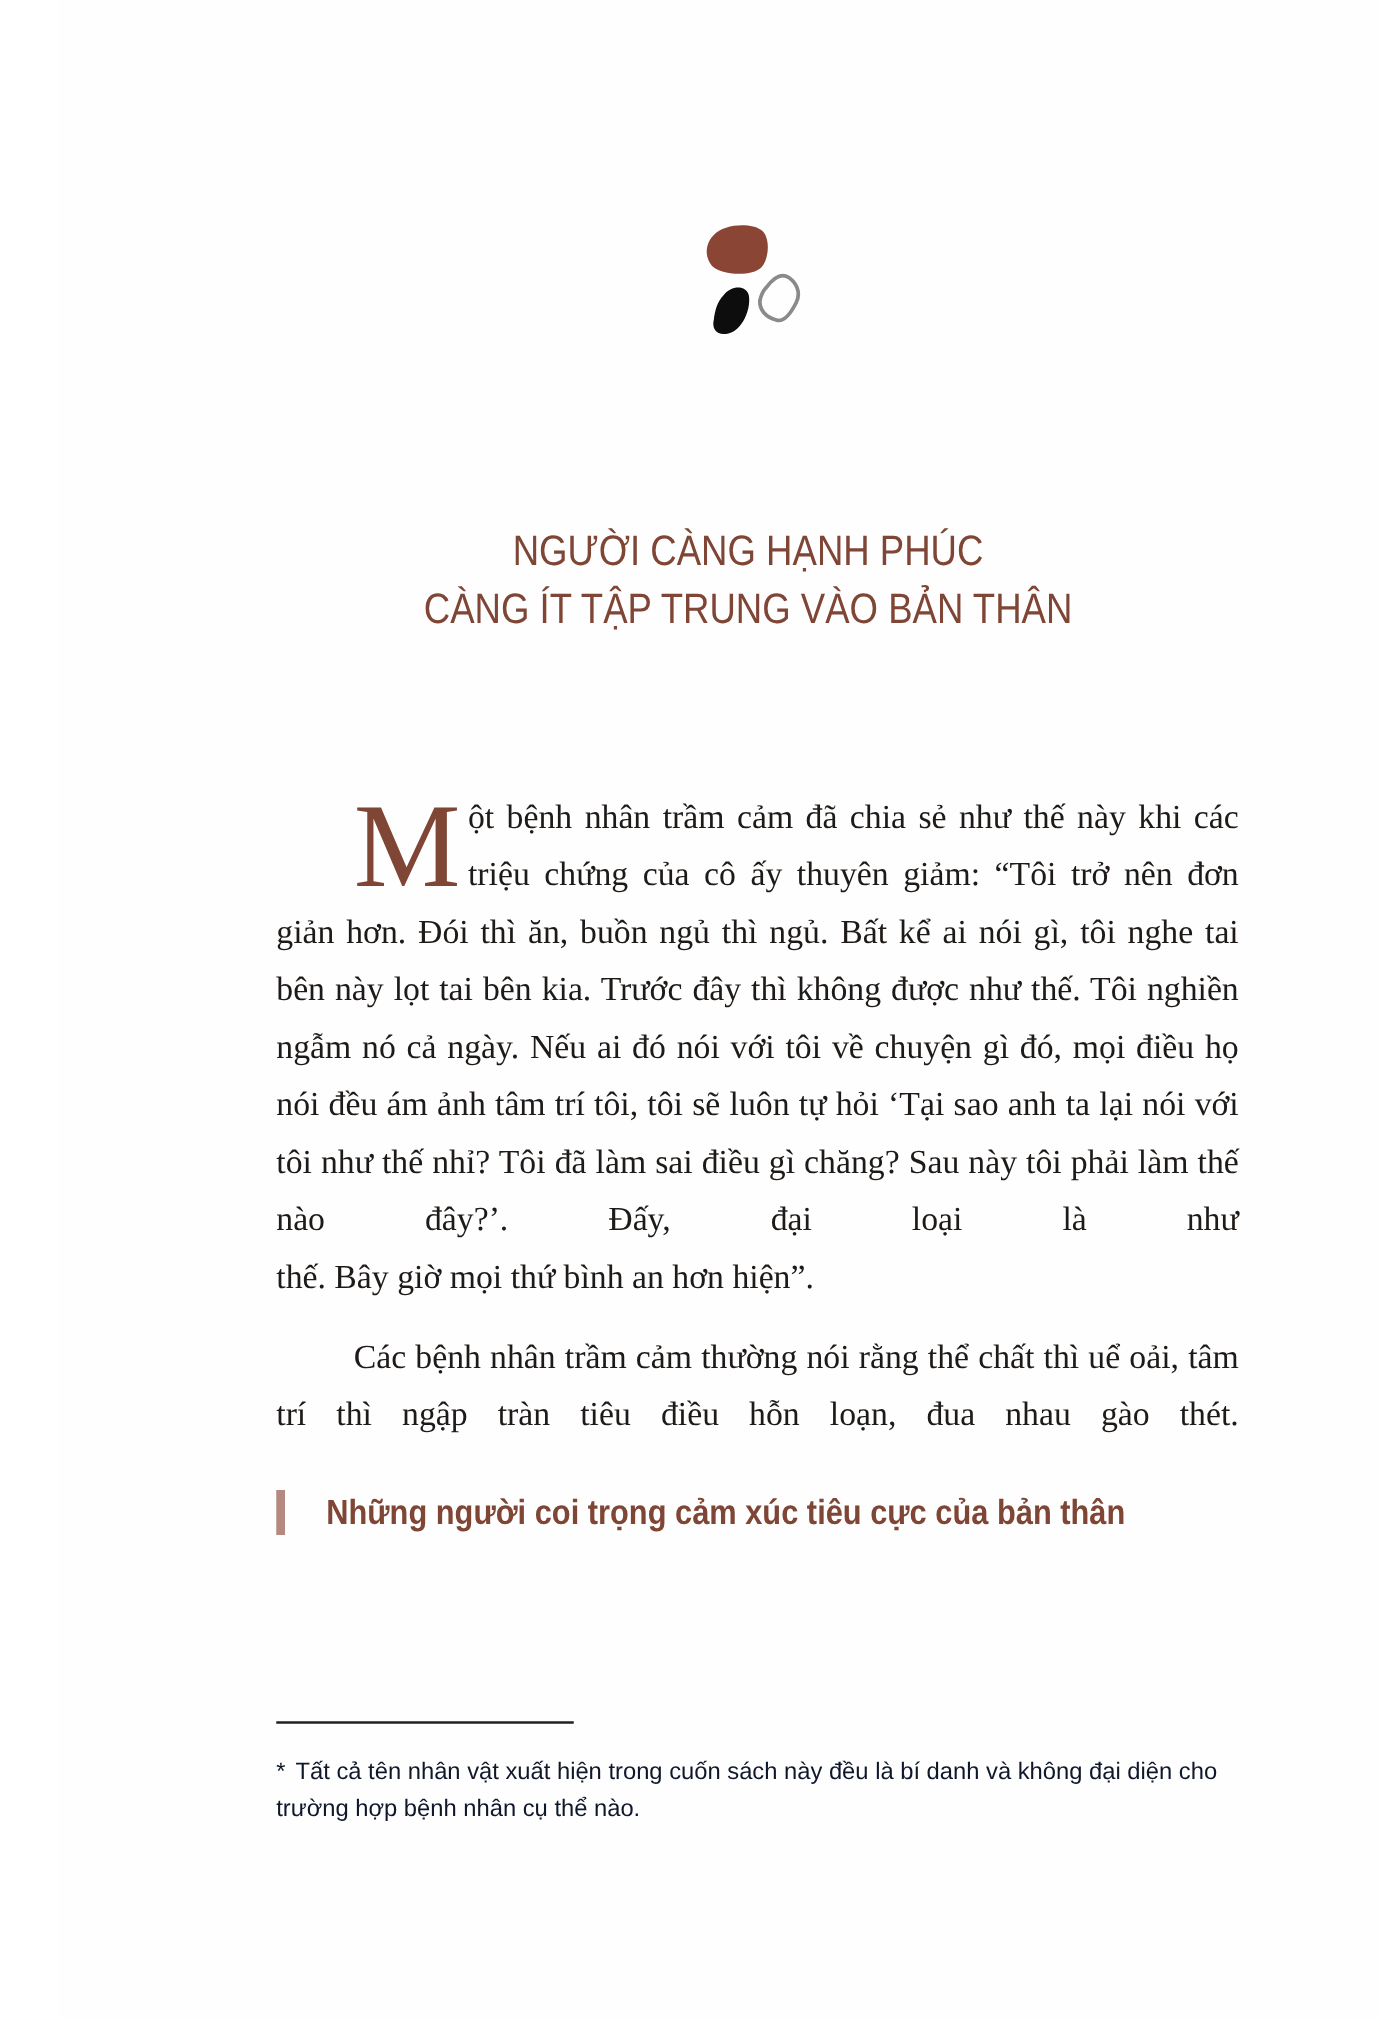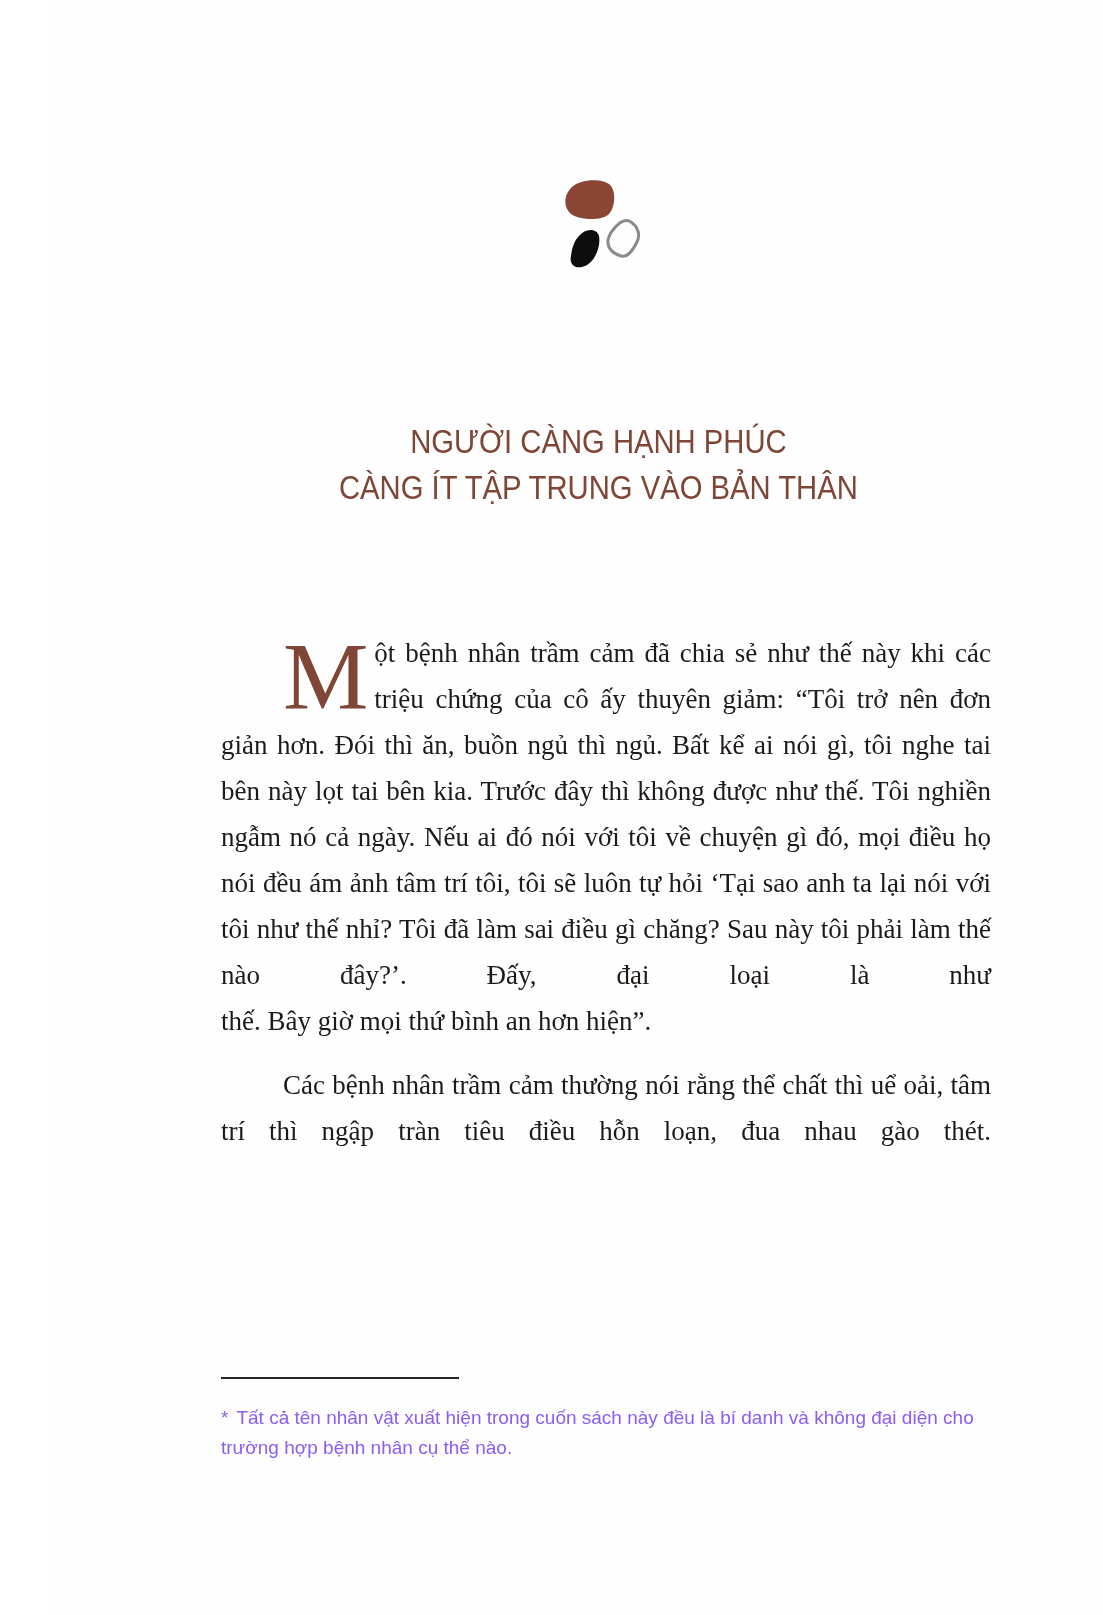"Những người coi trọng cảm" div.section-heading { html: none -> <div> <div></div> <div>Những người coi trọng cảm xúc tiêu cực của bản thân</div> </div> }
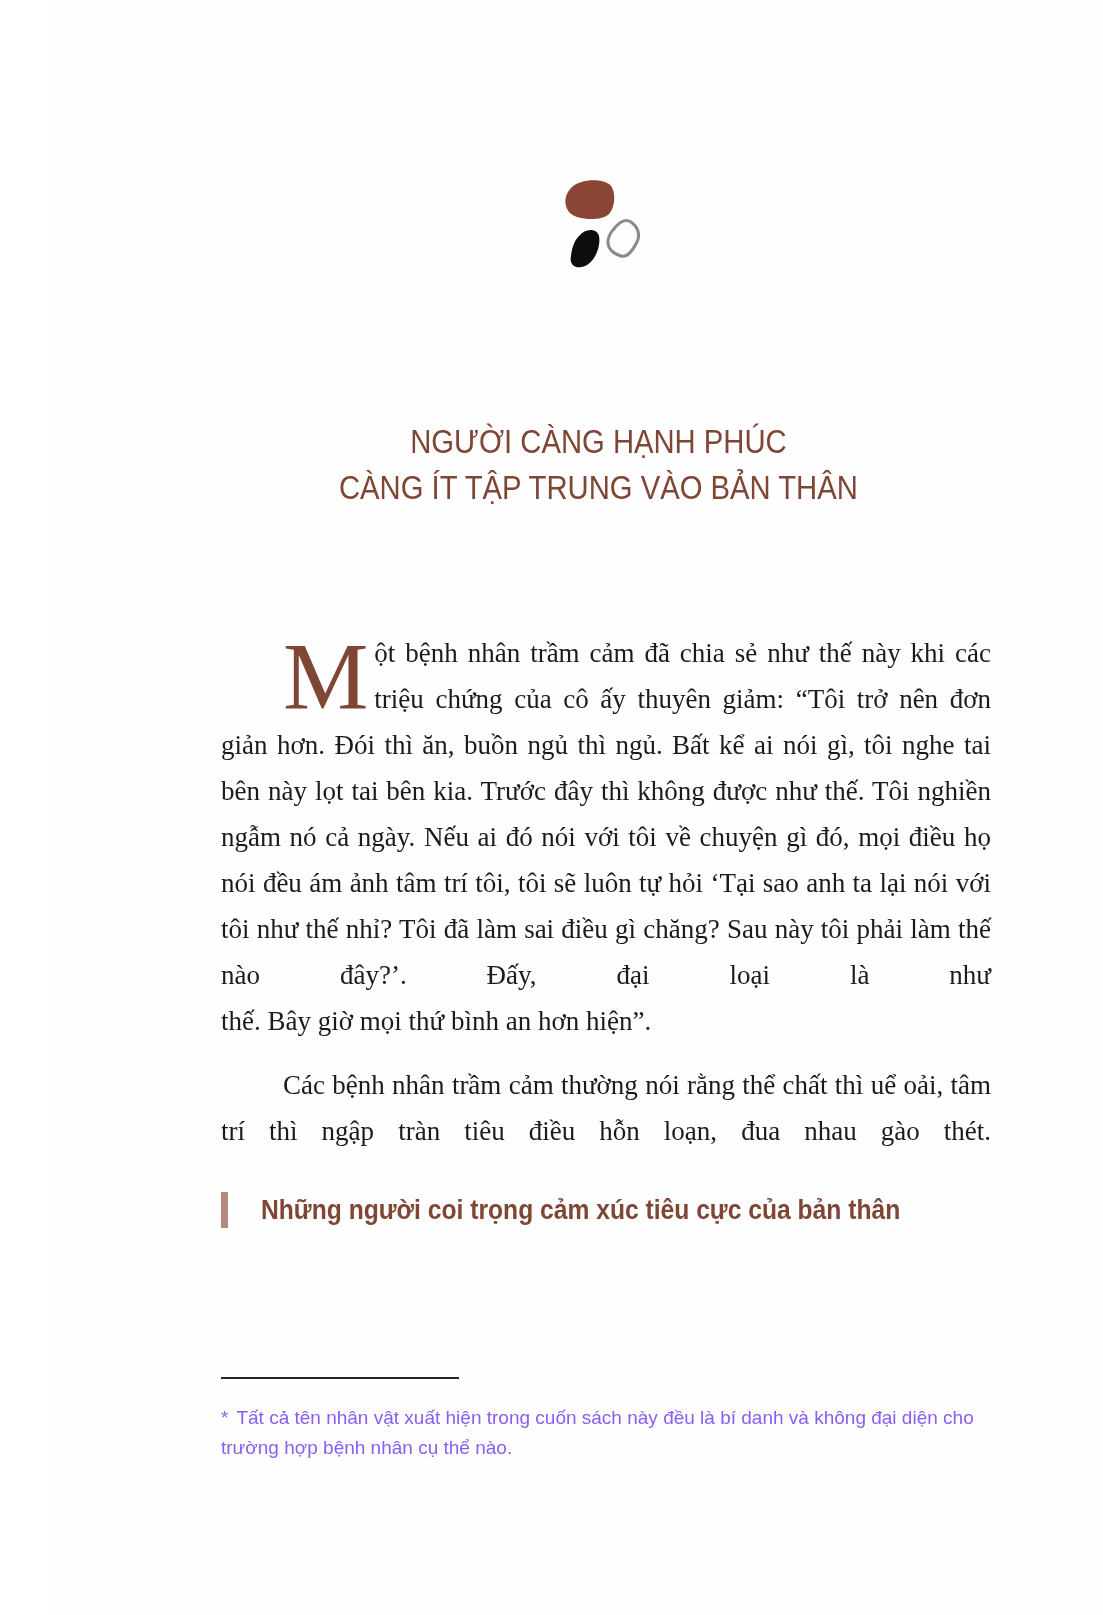"* Tất cả tên nhân" .footnote { color: #8b5cf6 -> #0f172a }
